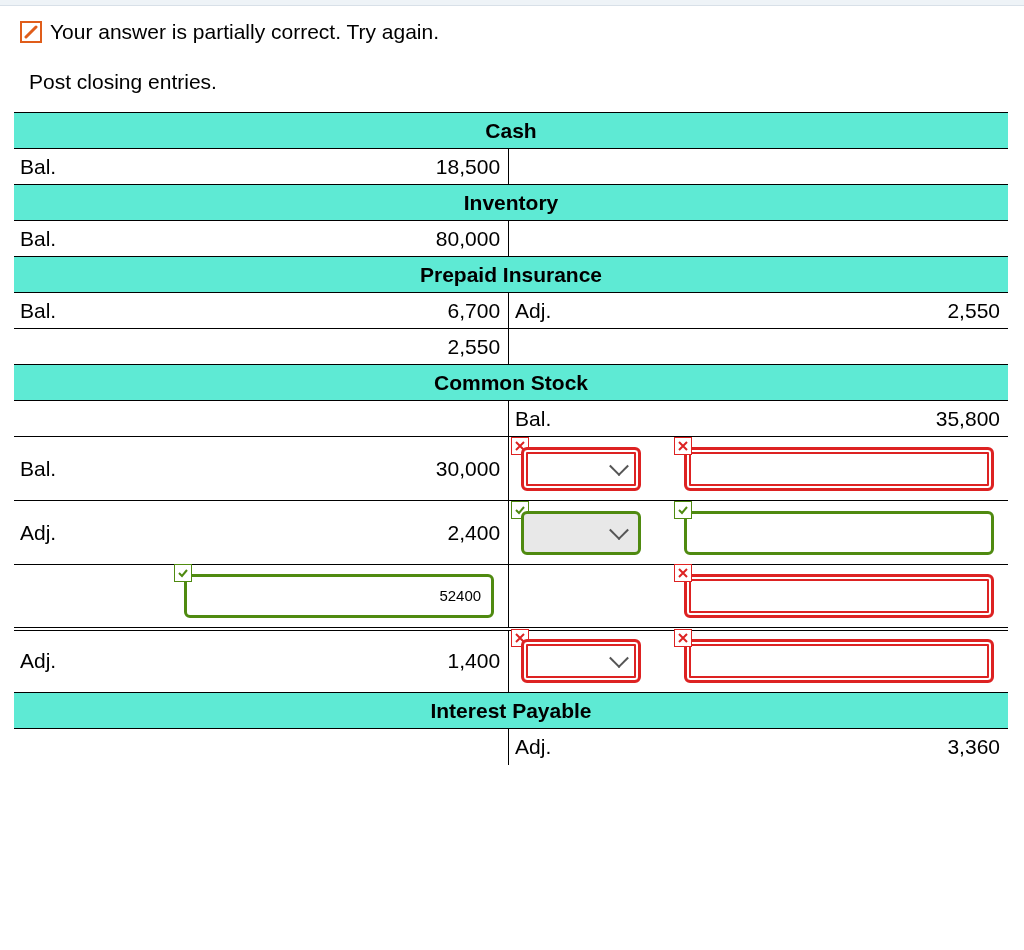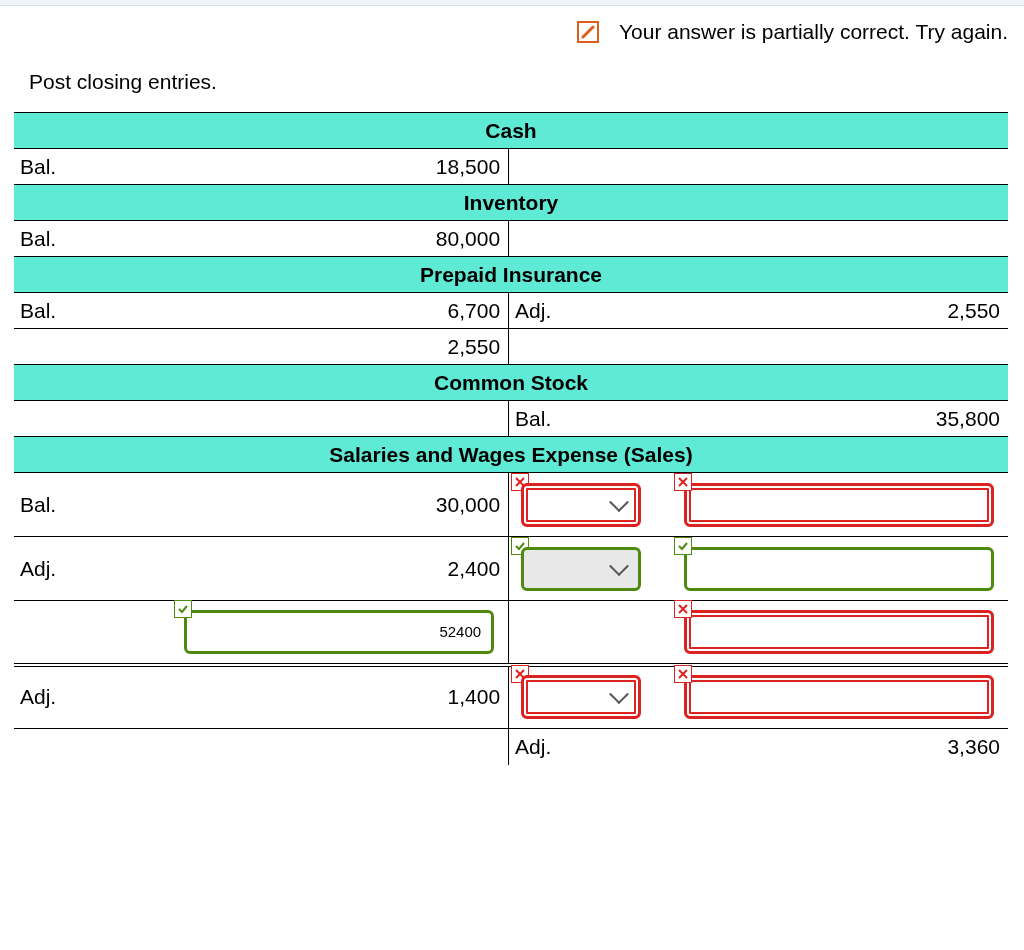"Your answer is partially correct." .feedback { gap: 20px -> 8px; justify-content: flex-end -> none }
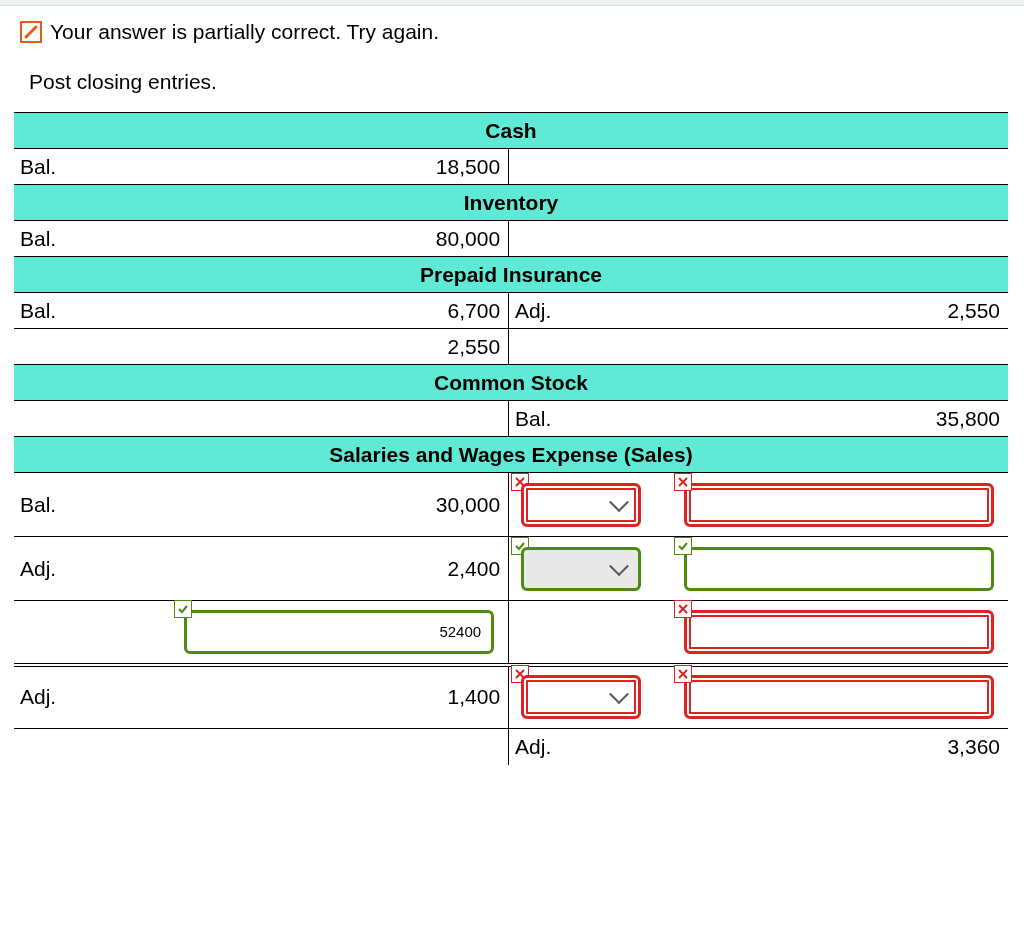"Salaries and Wages Expense (Sales)" tr.acct-head { html: <tr> <td>Salaries and Wages Expense (Sales)</td> </tr> -> none }
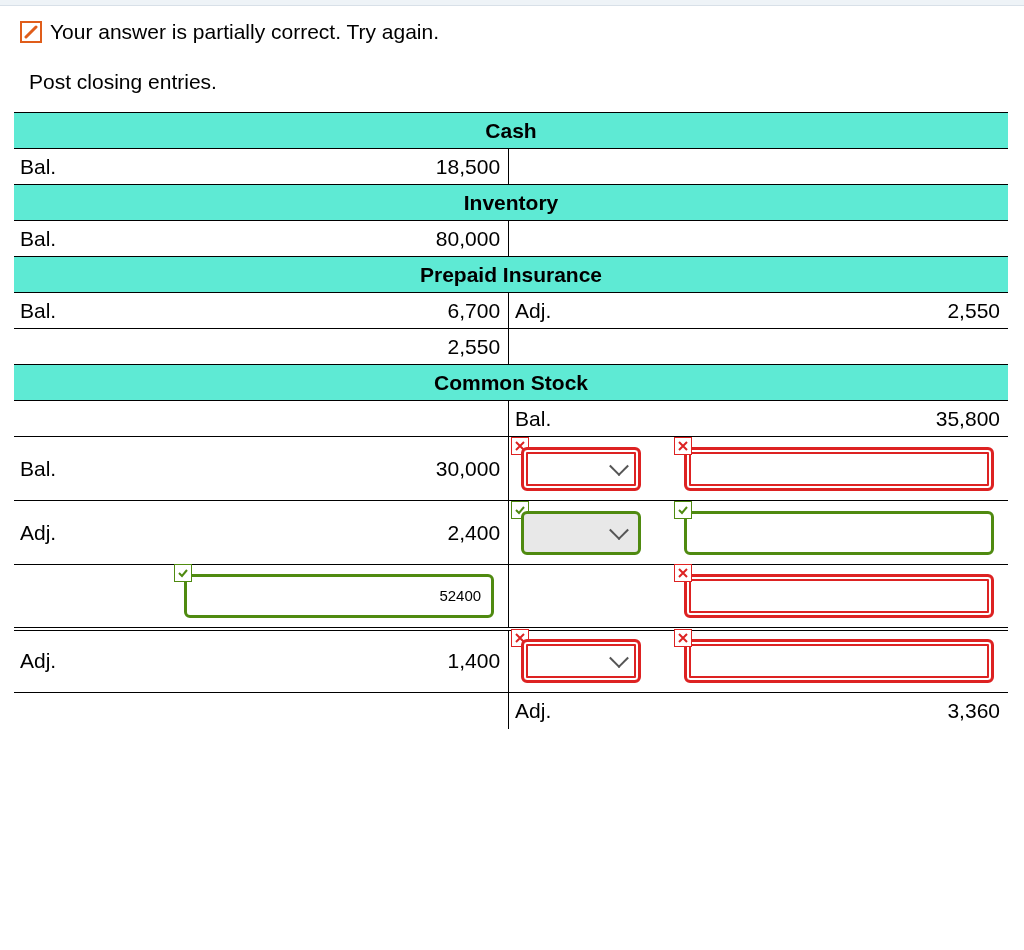"Interest Payable" tr.acct-head { html: none -> <tr> <td>Interest Payable</td> </tr> }
